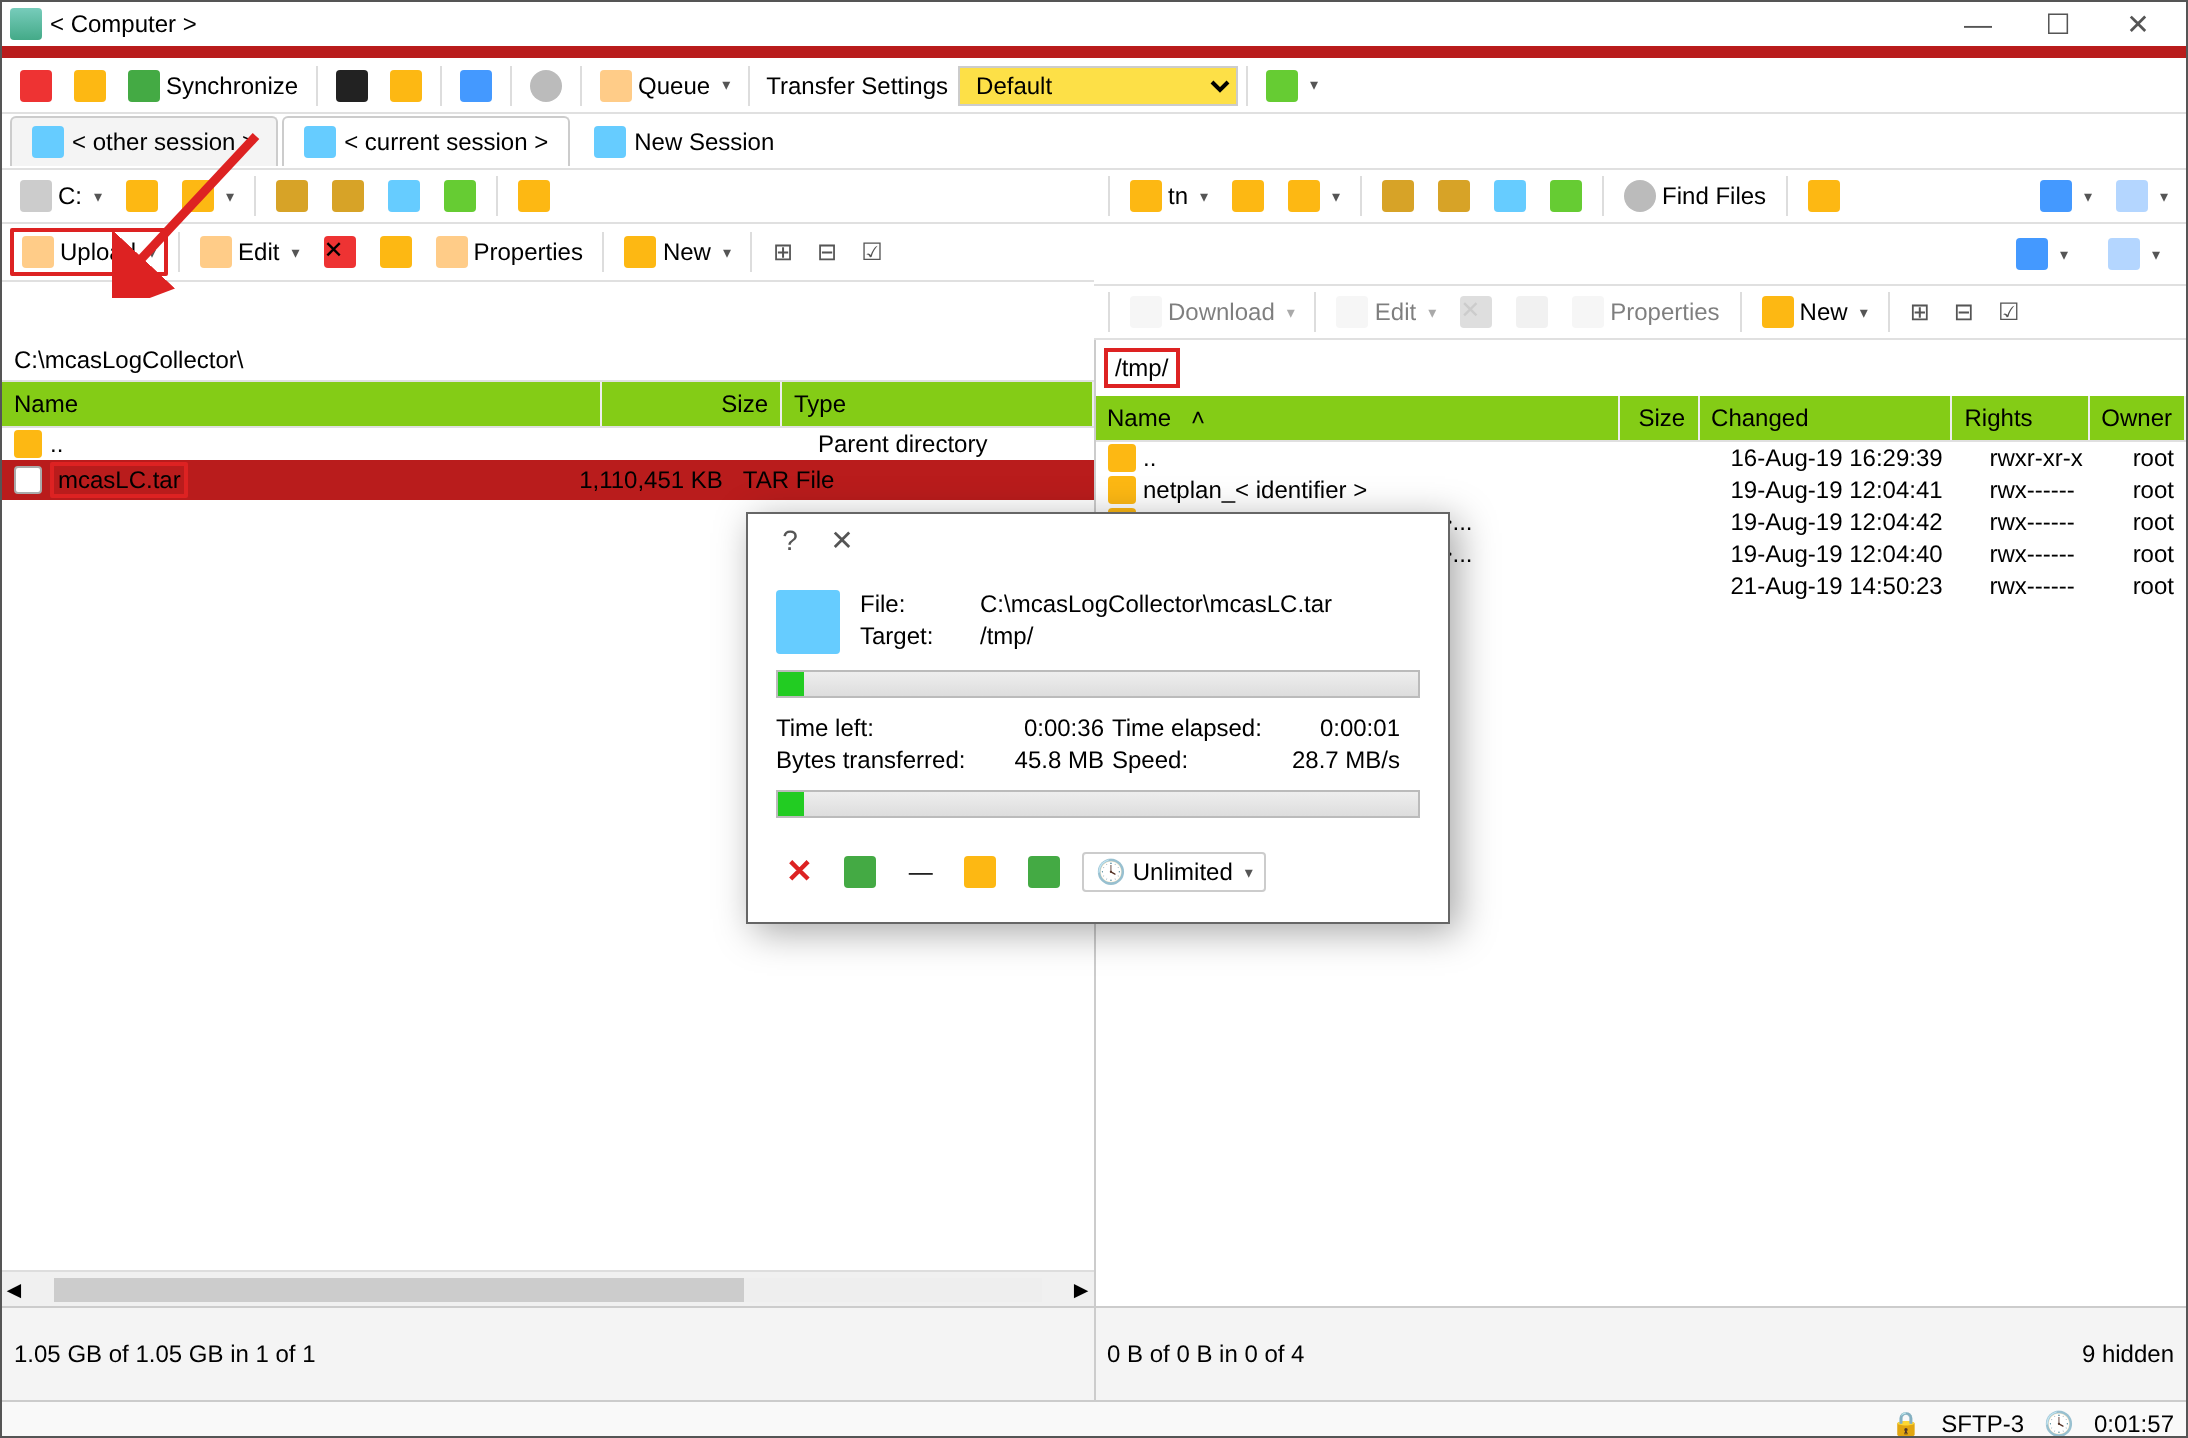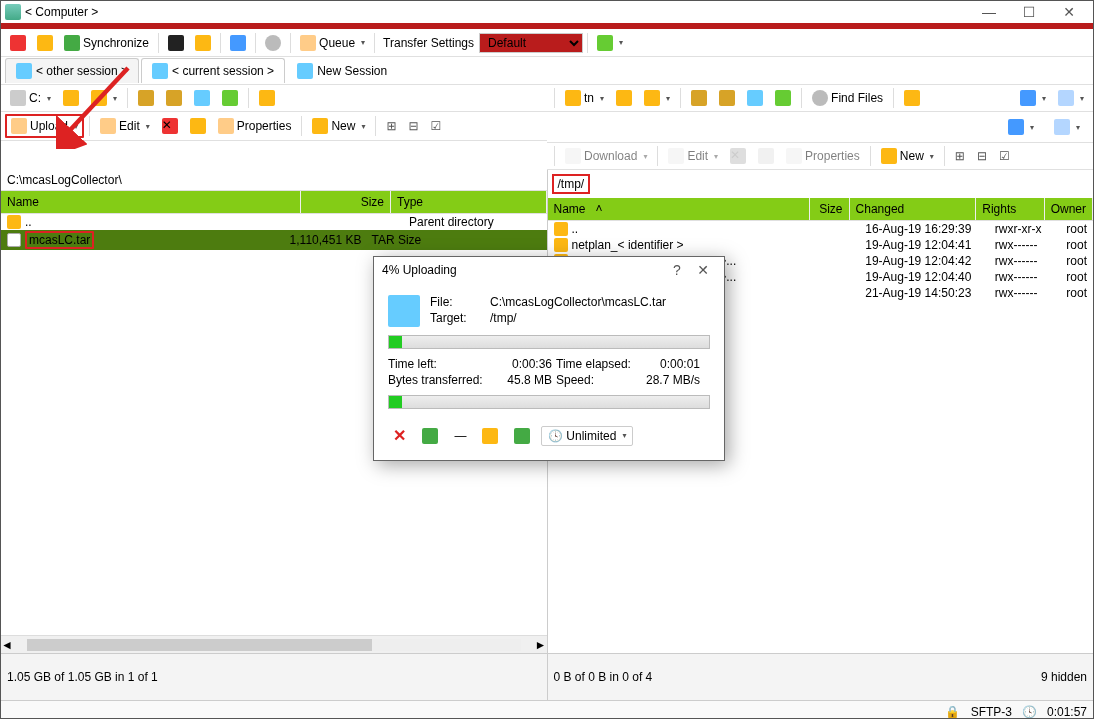"Default" select.tsettings { background: #b91c1c -> #fde047; width: 104px -> 140px }
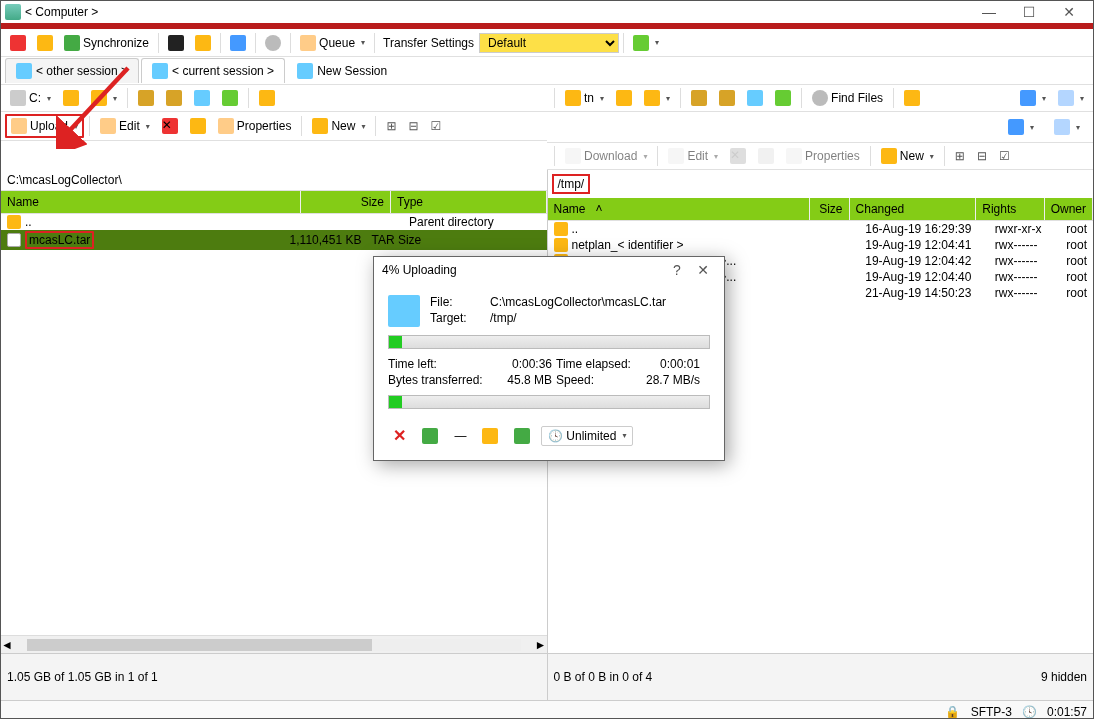"mcasLC.tar" .row.sel { background: #4d7c0f -> #b91c1c; justify-content: none -> flex-end }
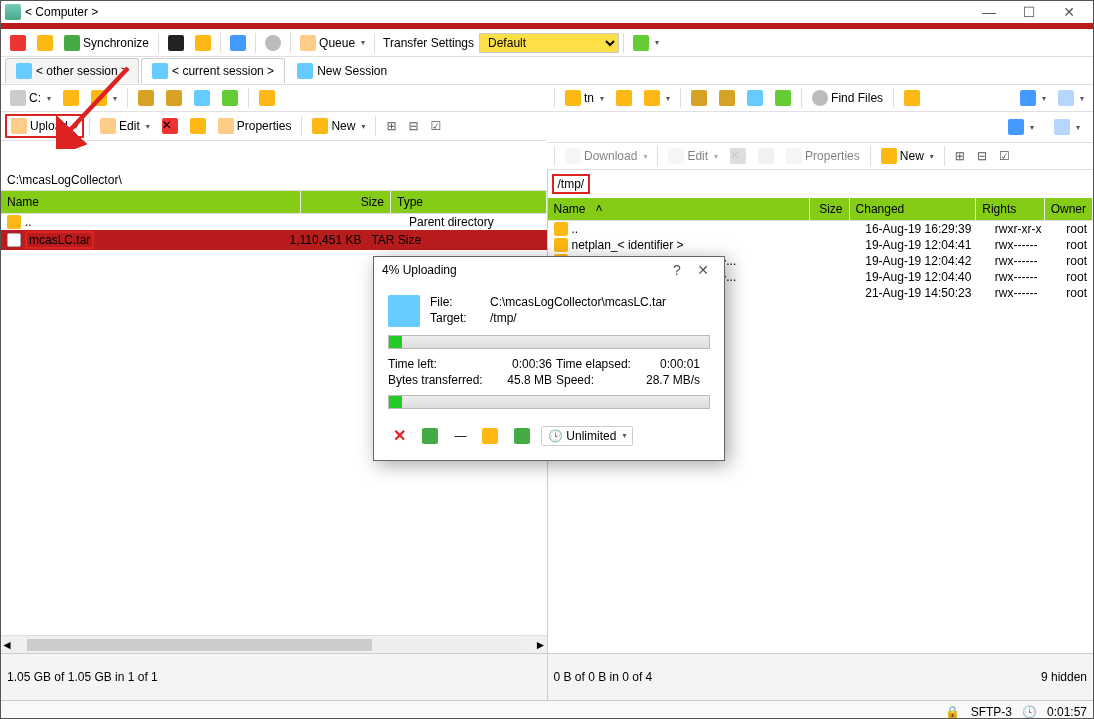"TAR Size" span.c-type-l { text: Size -> File }
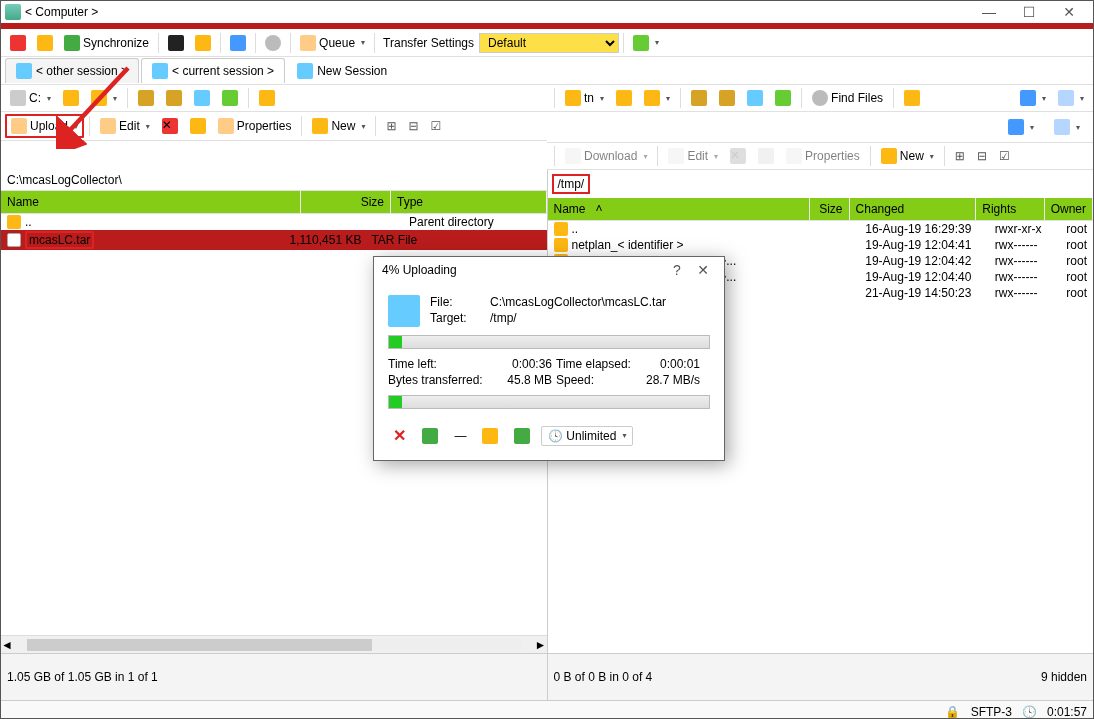"4% Uploading" span.t { html: <span>4% Uploading</span> -> none }
